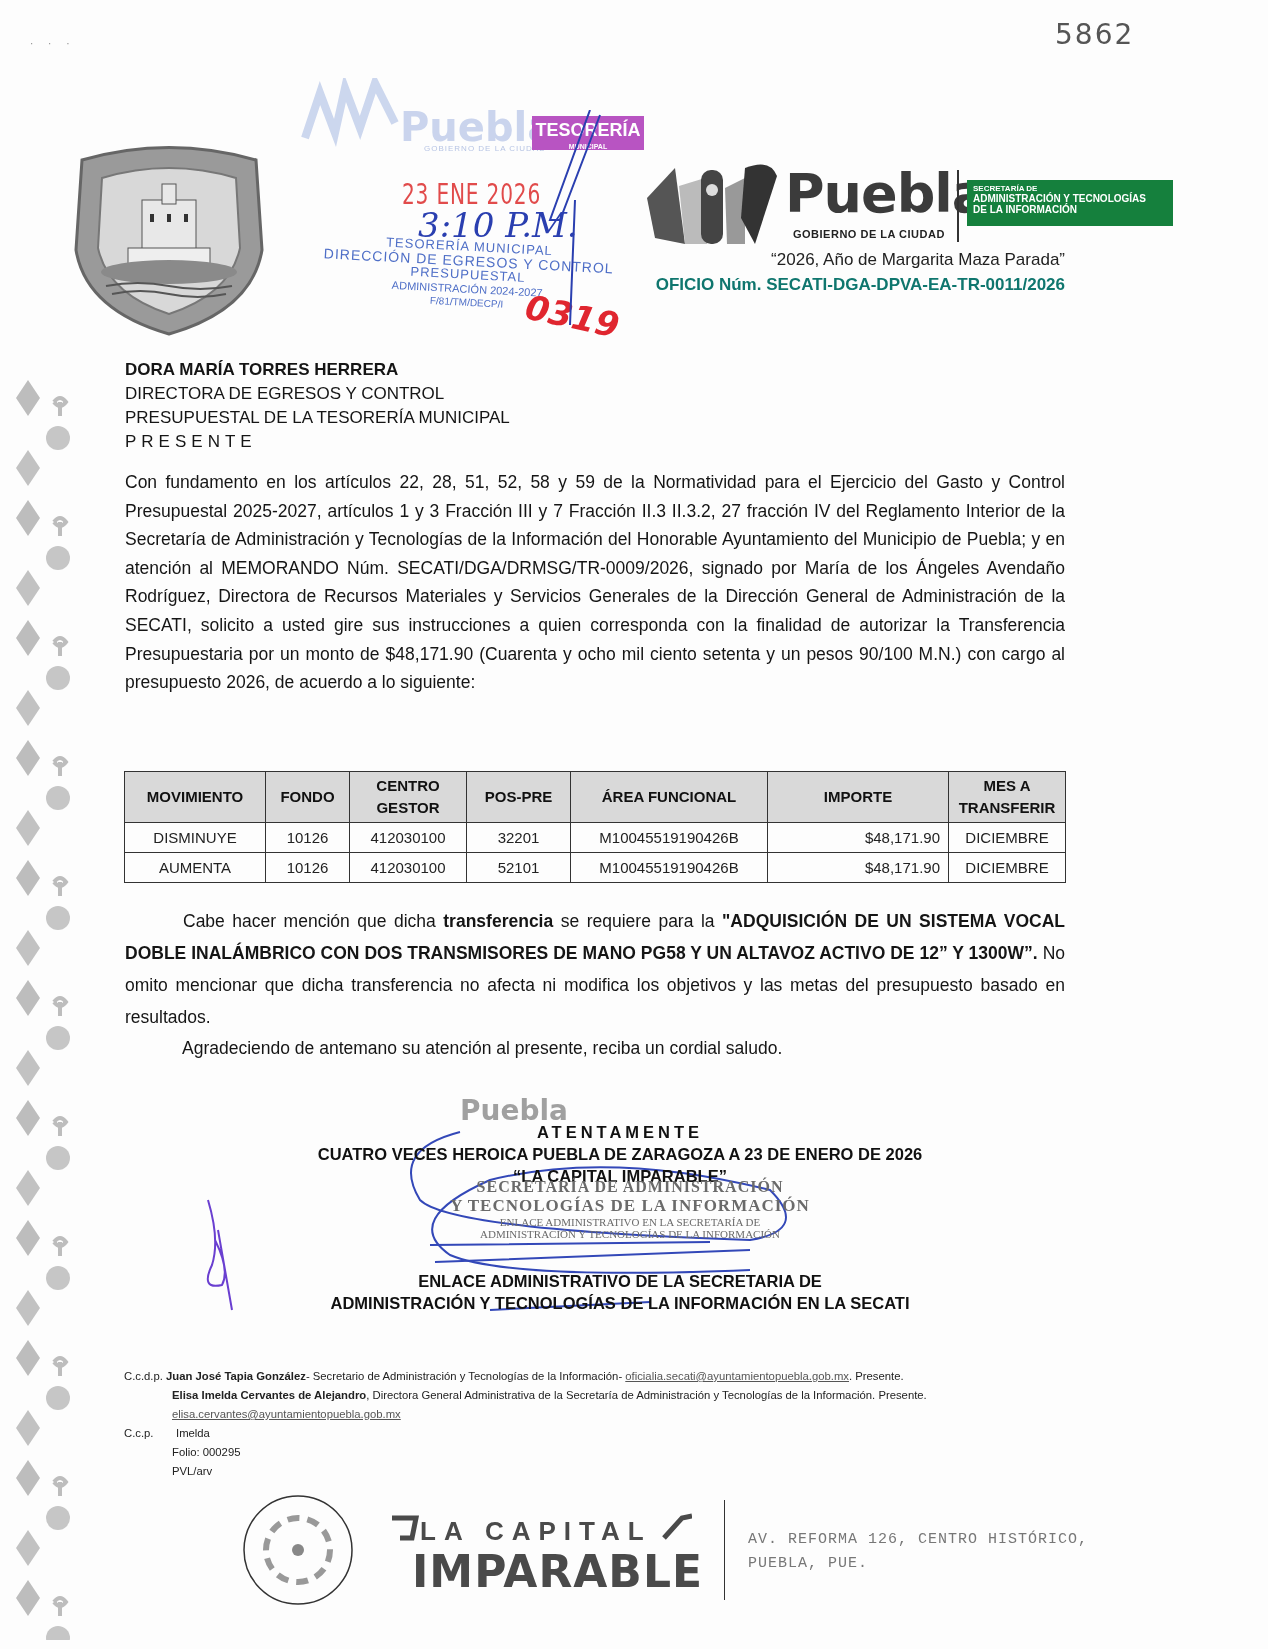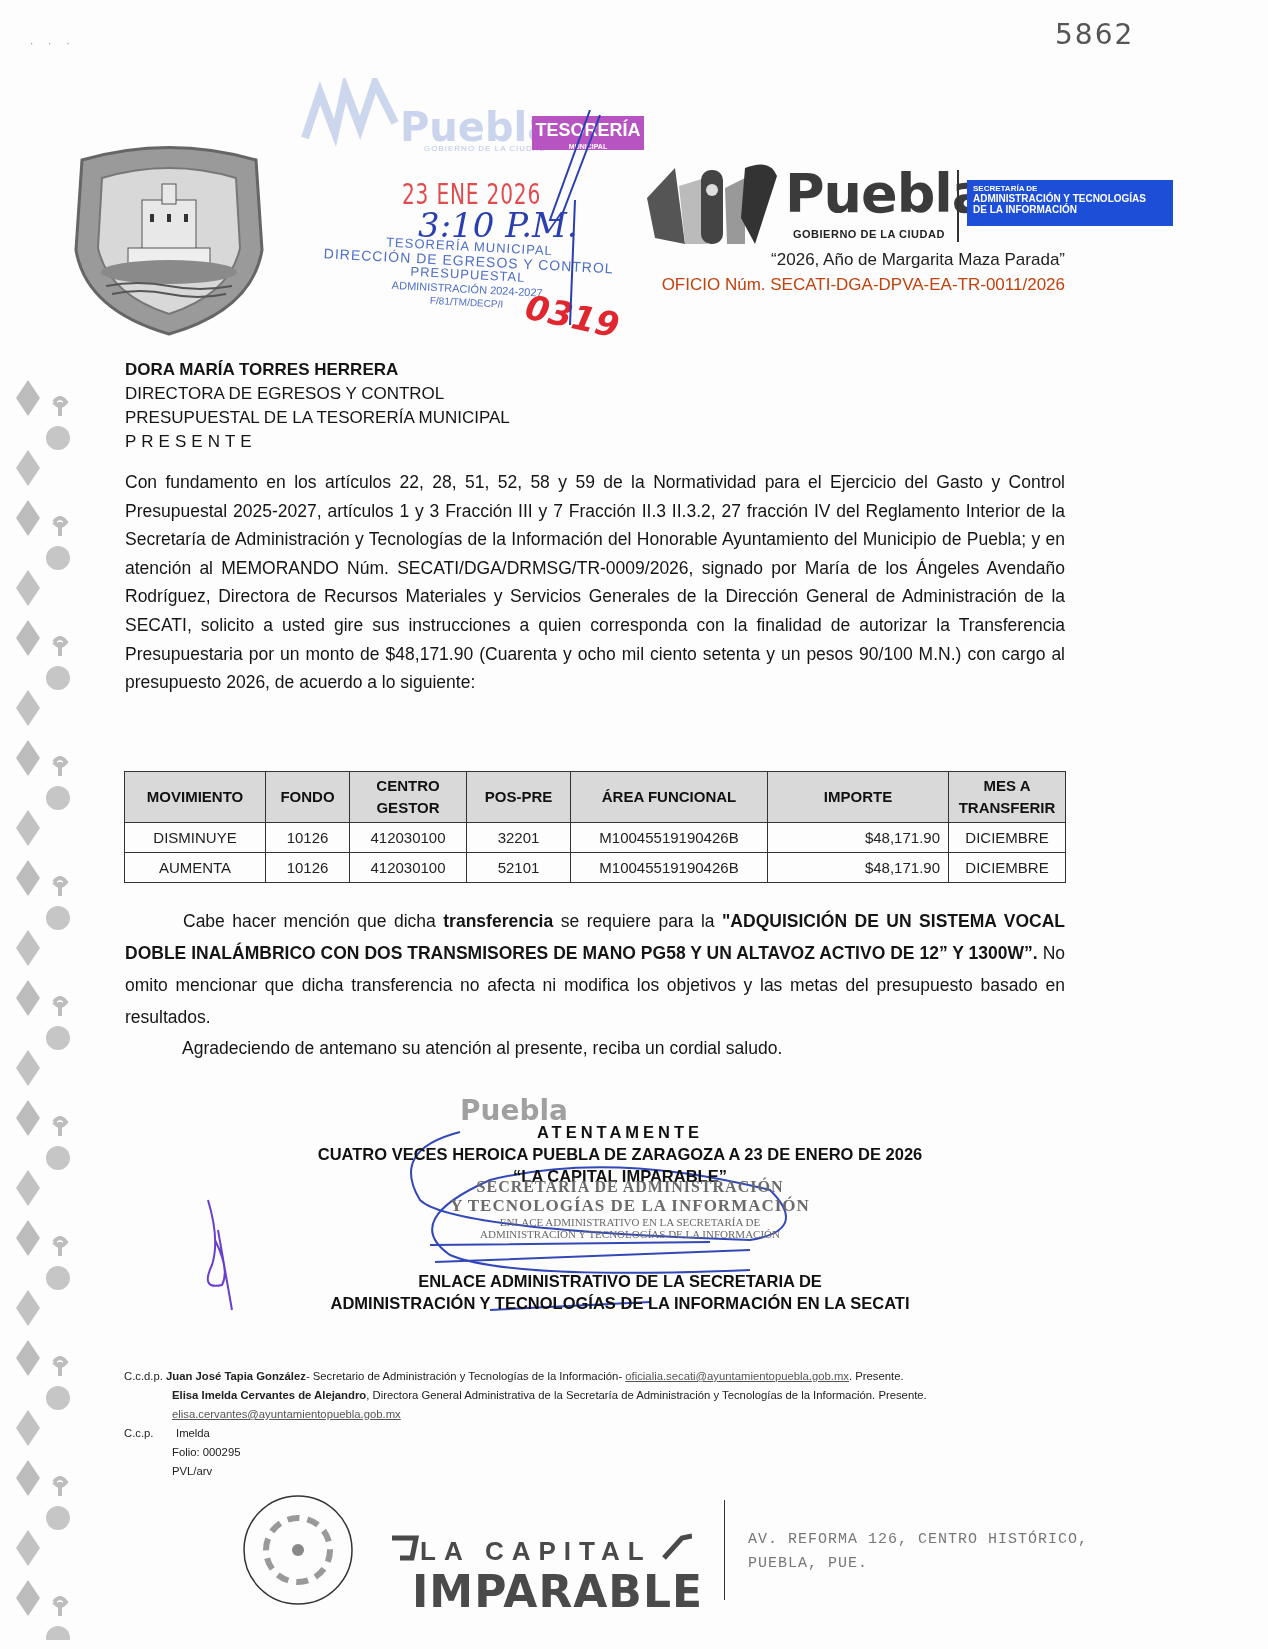"SECRETARÍA DE" .secret-box { background: #1d4ed8 -> #15803d }
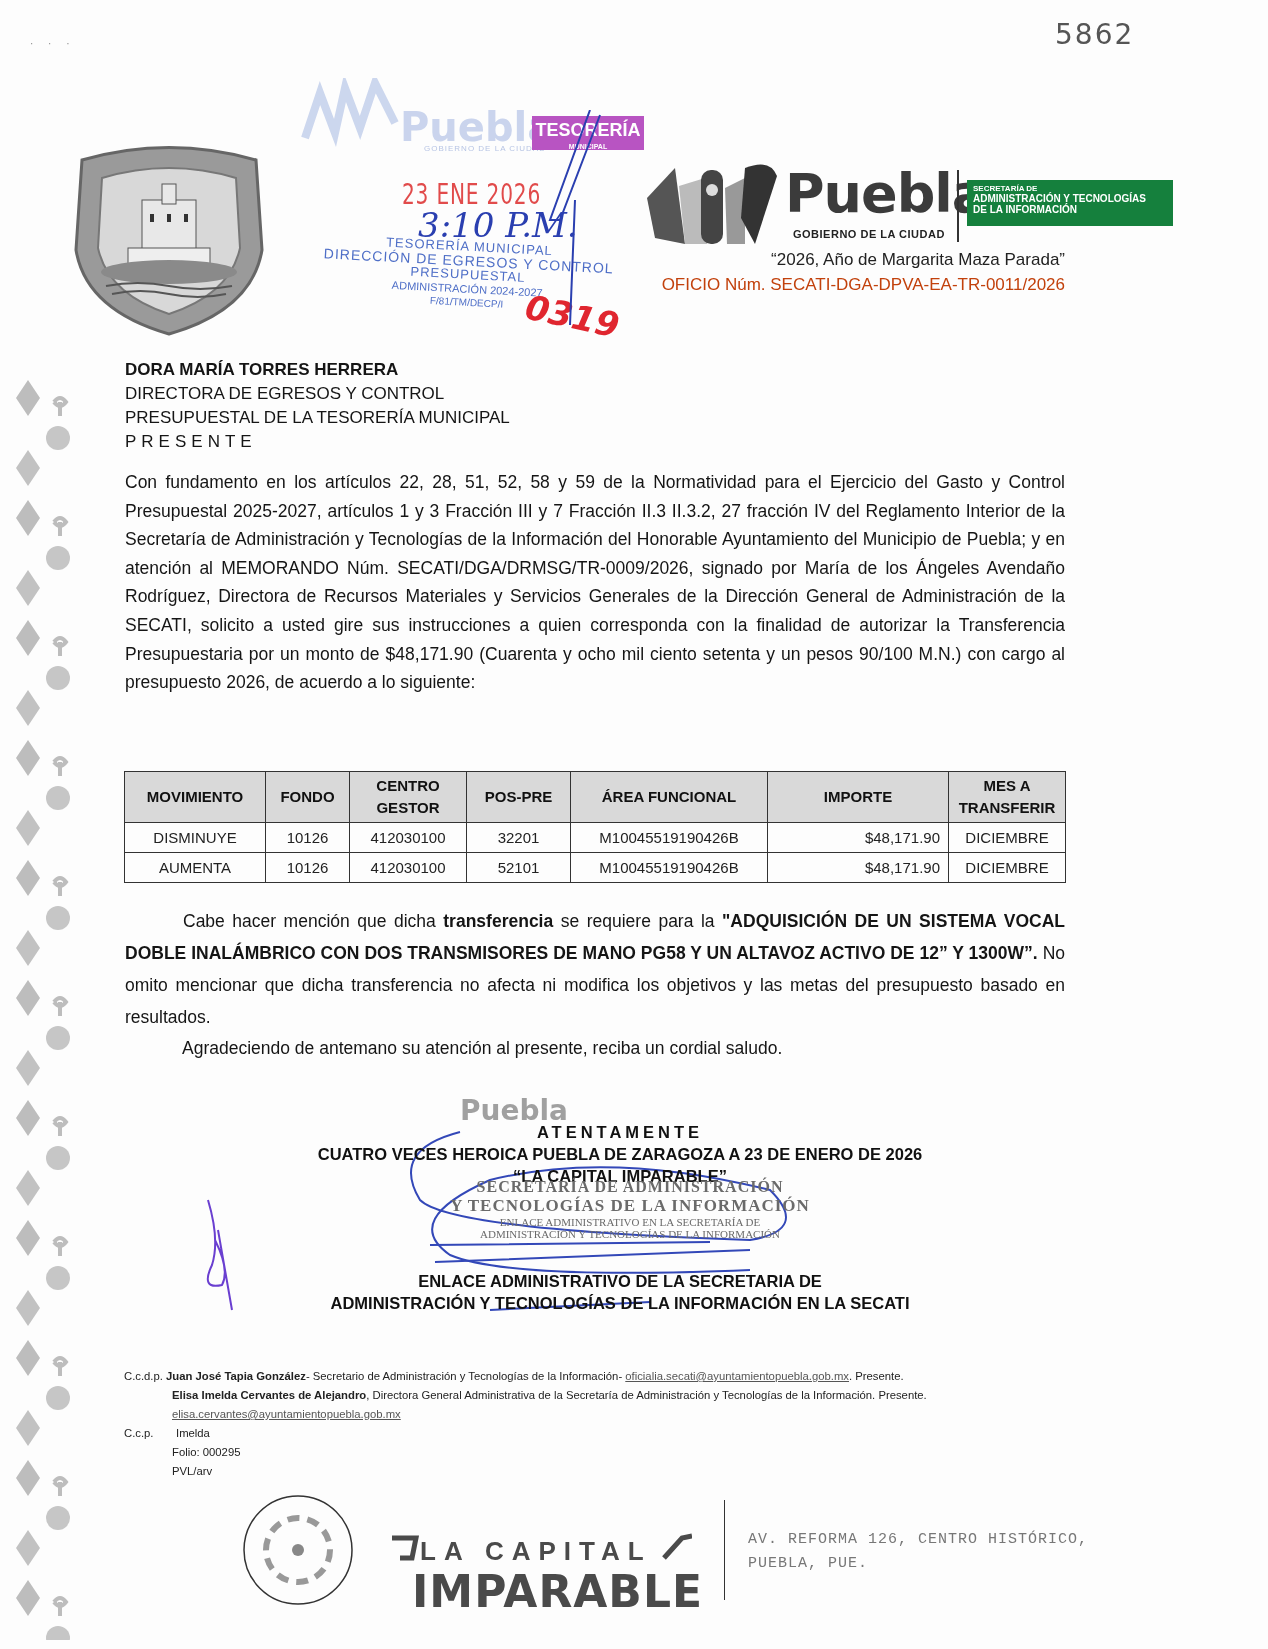"OFICIO Núm." .oficio-num { color: #c2410c -> #0f766e; font-weight: normal -> bold }
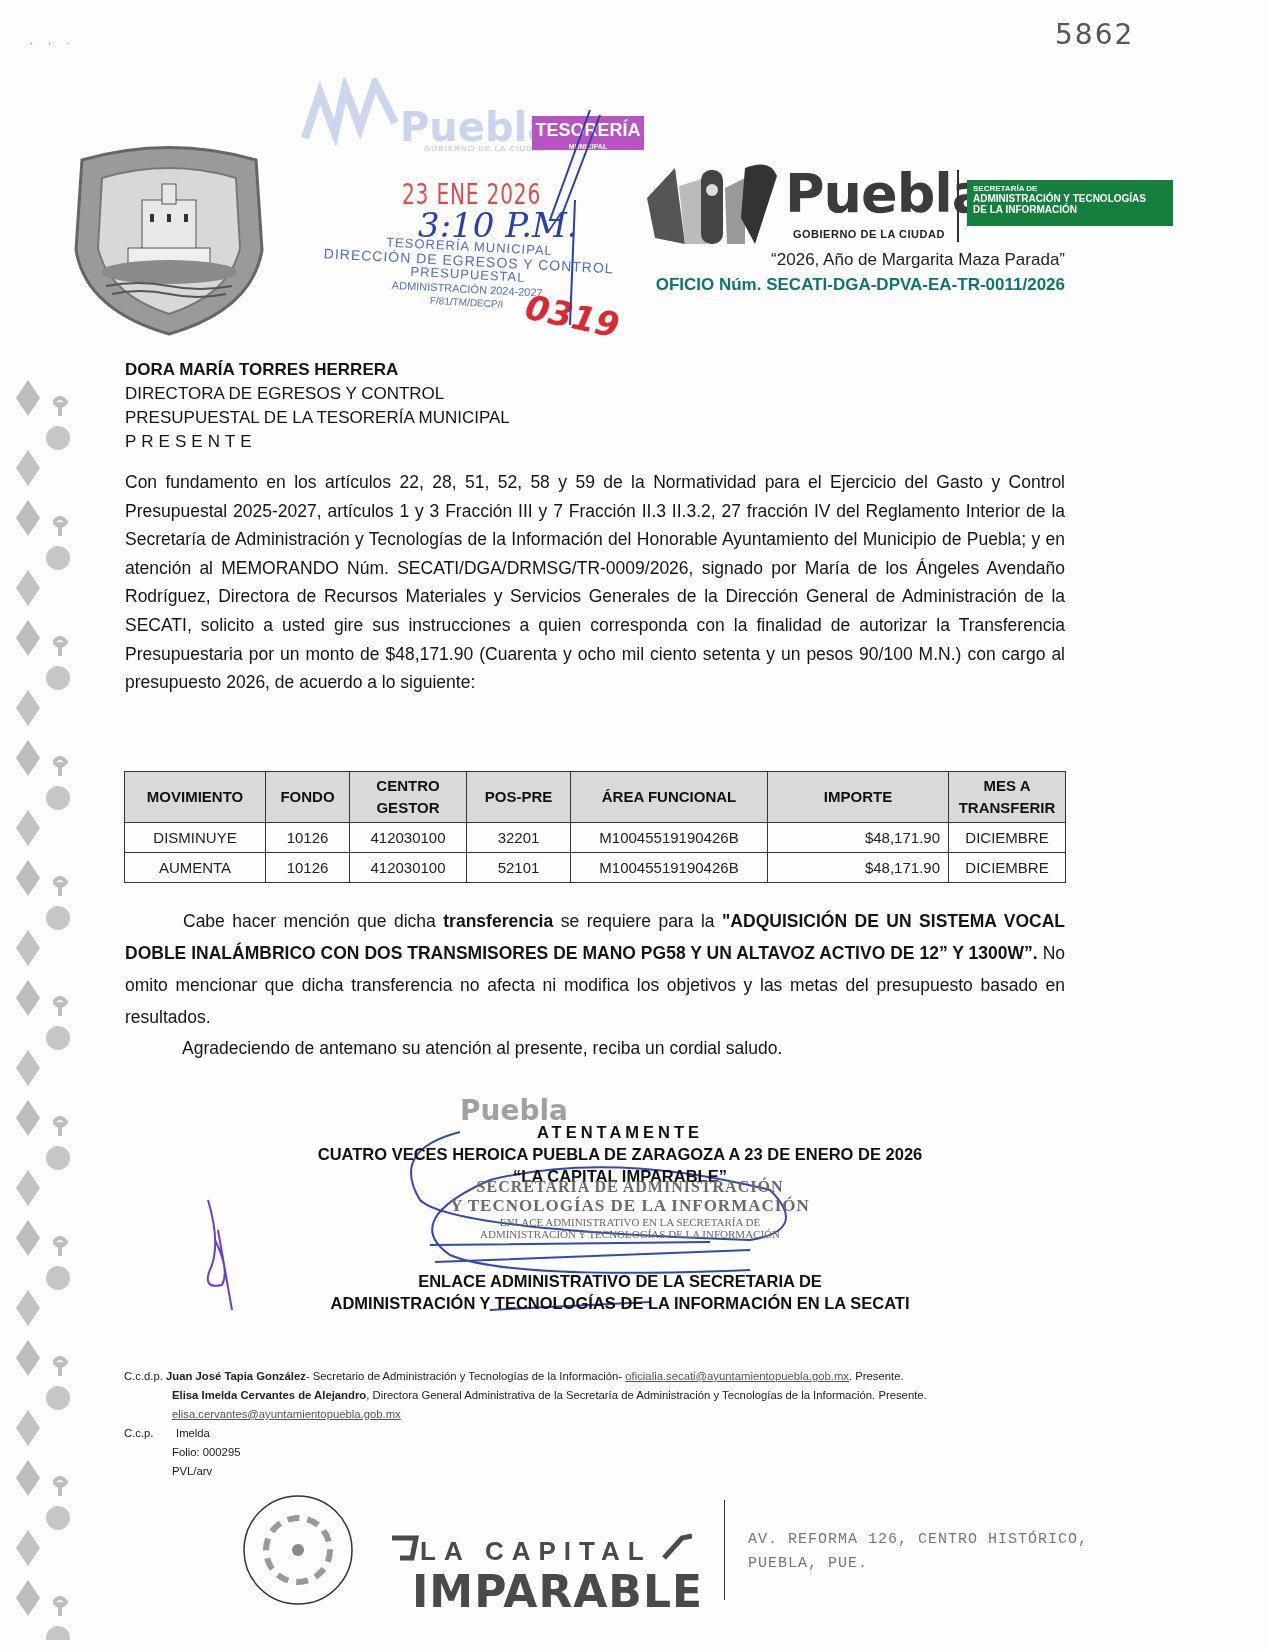"LA CAPITAL" .capital-logo { margin-top: 20px -> none }
